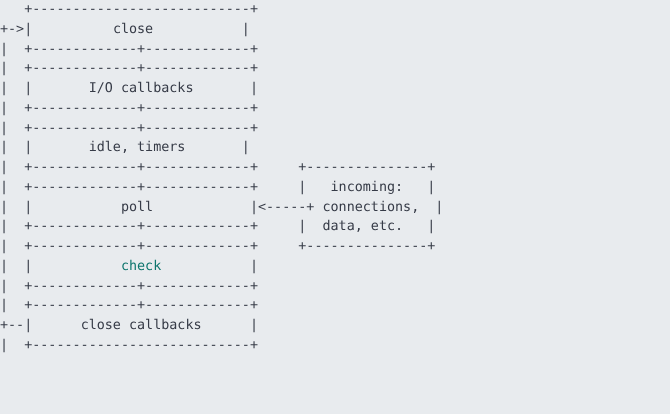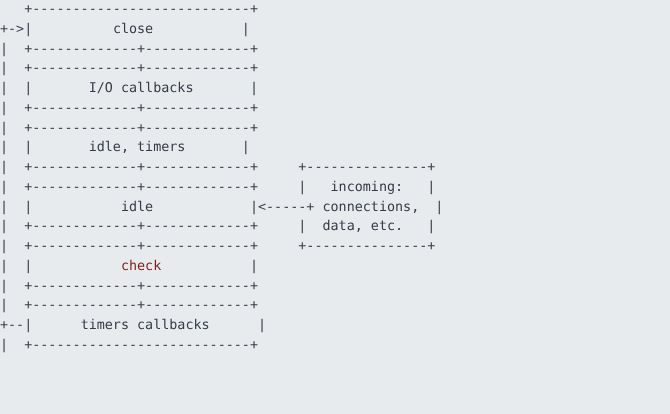"idle" span.phase-token { text: idle -> poll }
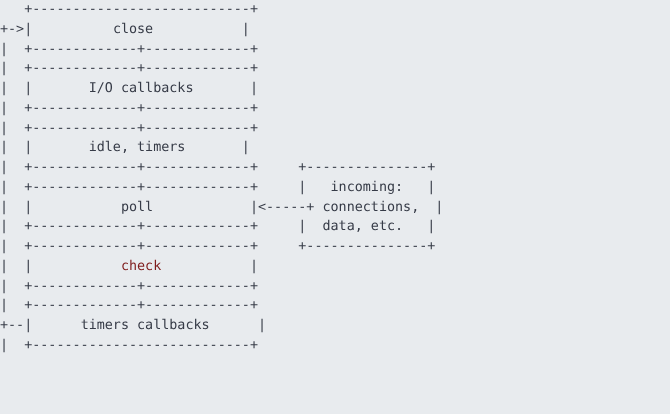"check" .phase-link { color: #7f1d1d -> #0f766e }
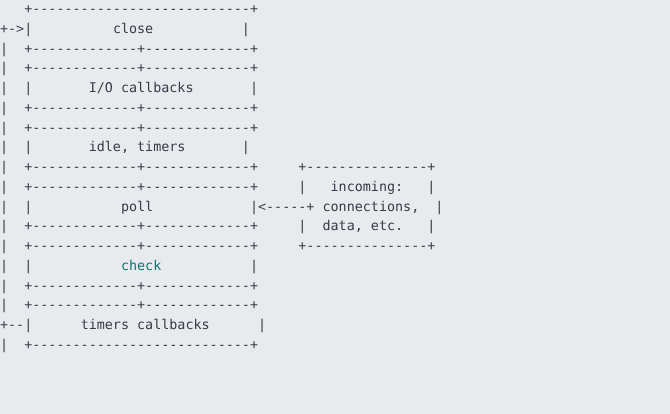"timers callbacks" span.phase-token { text: timers -> close }
